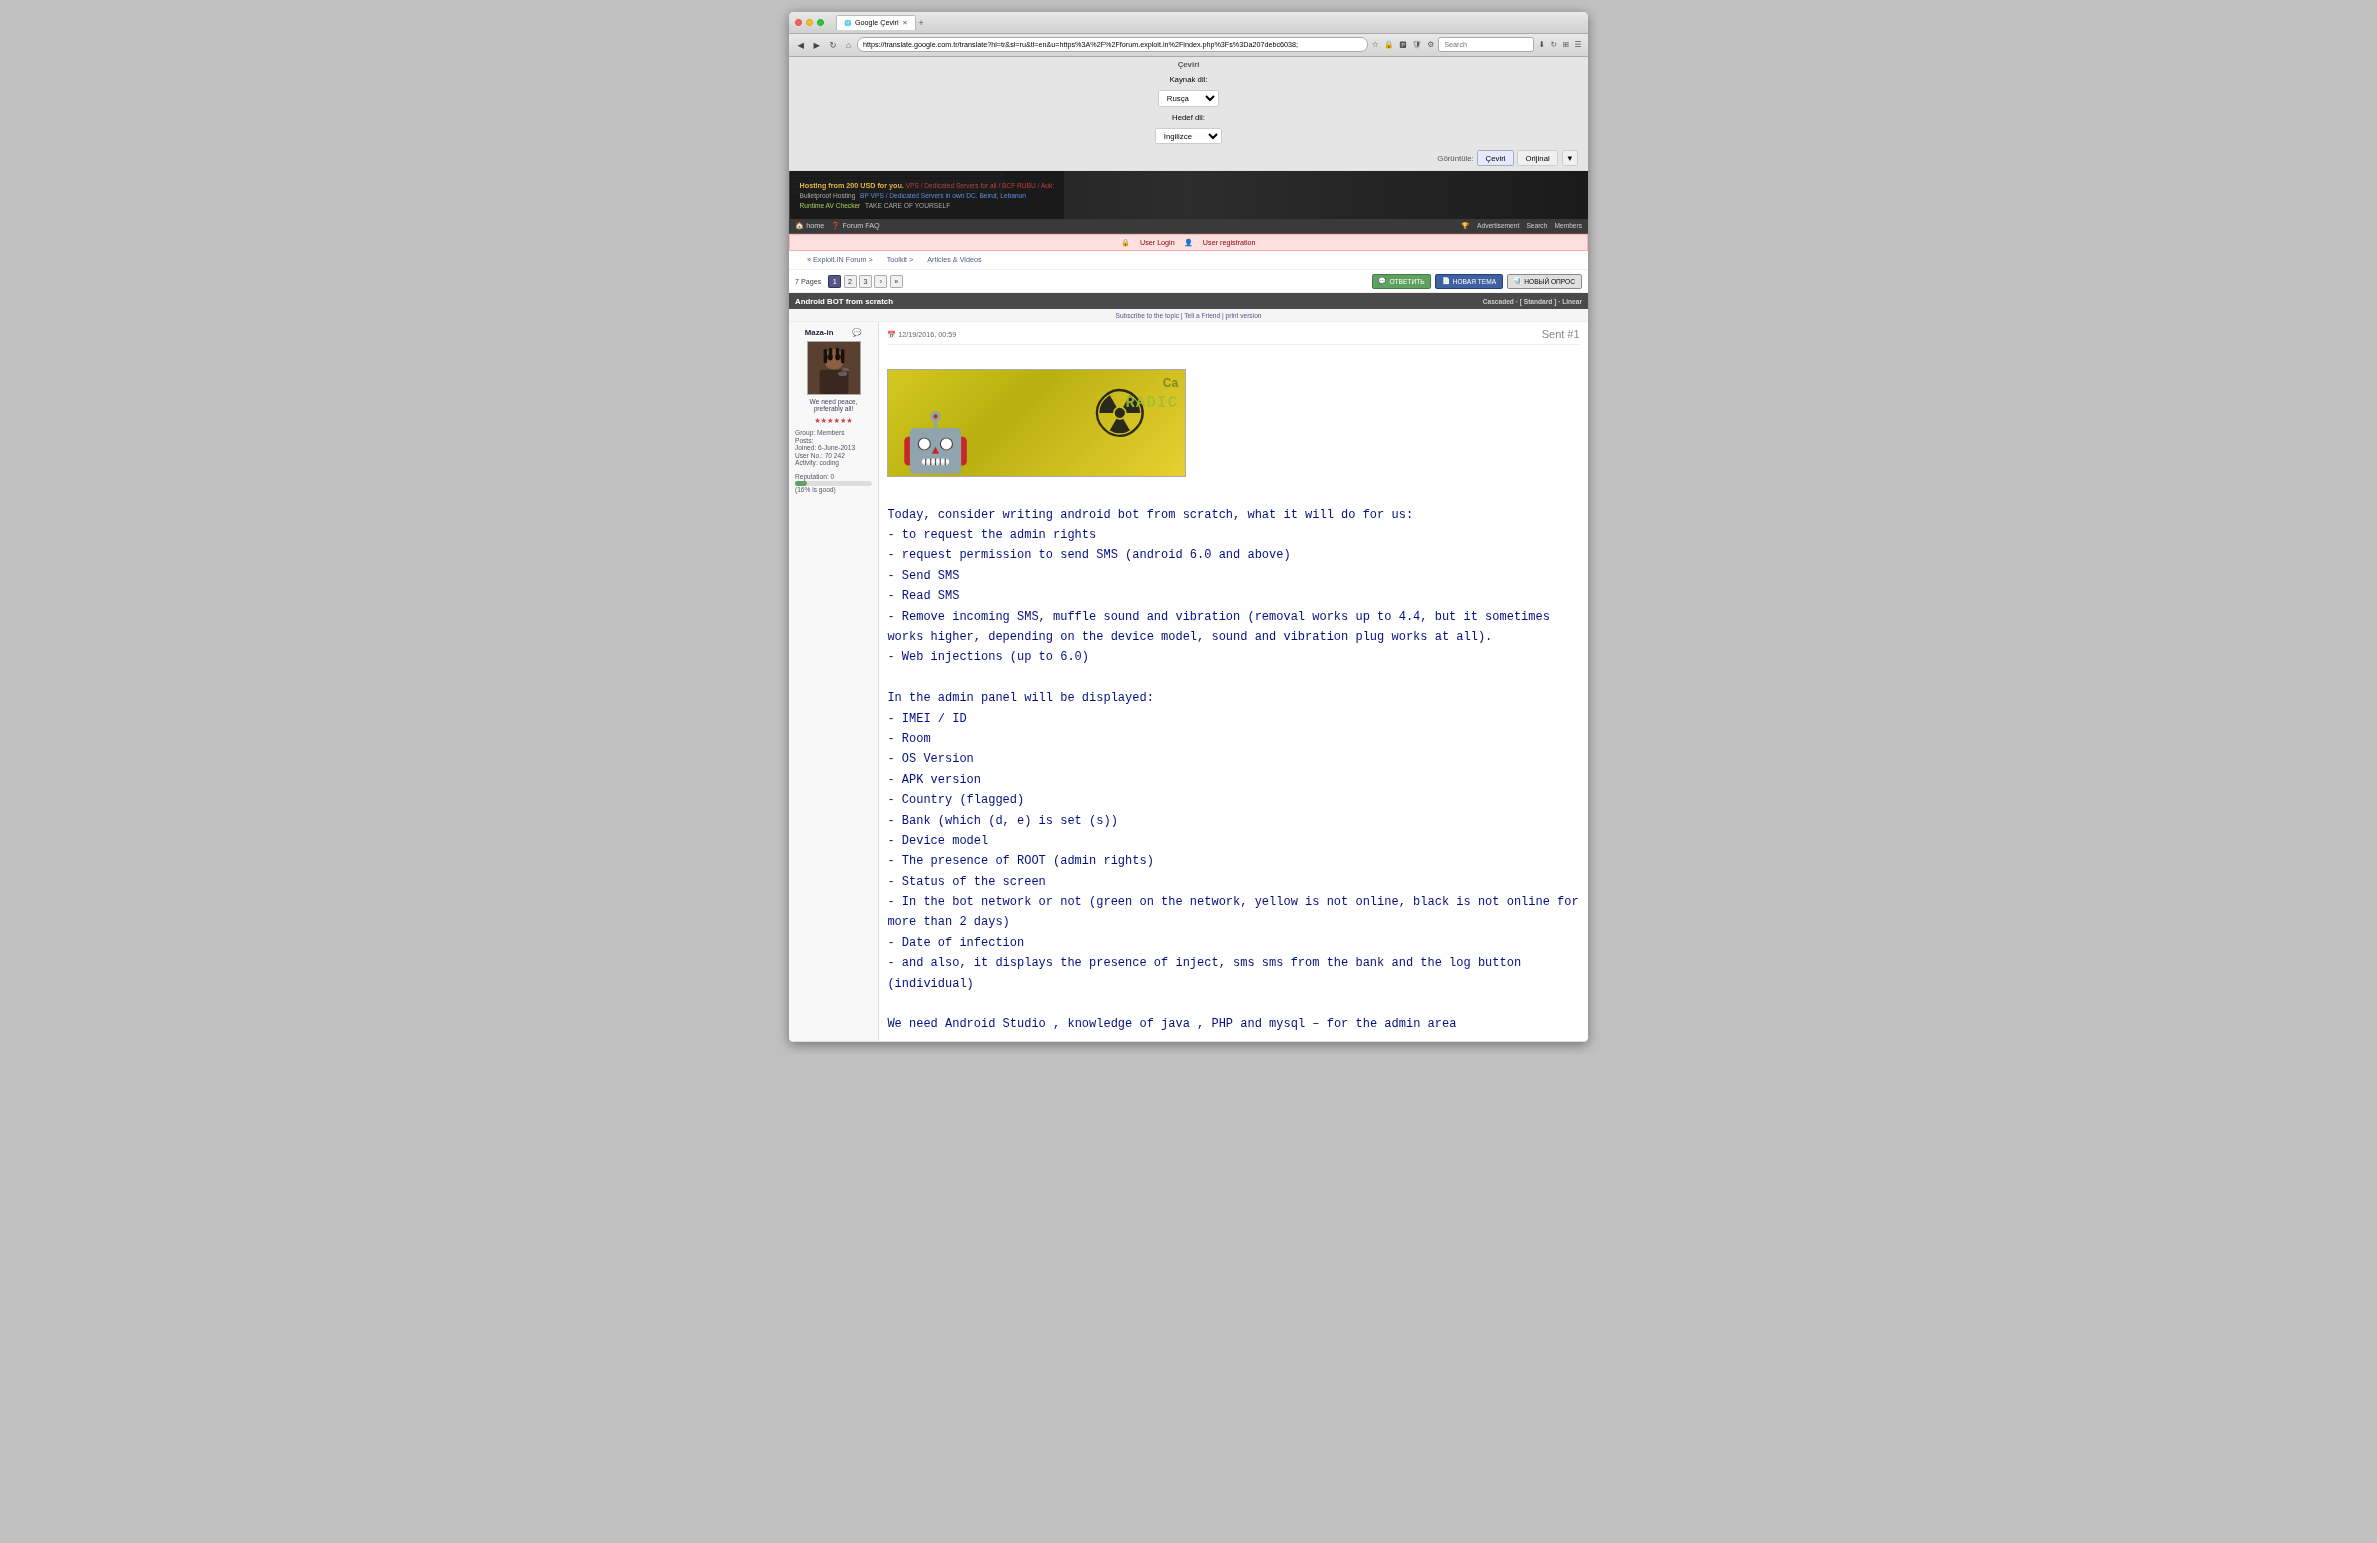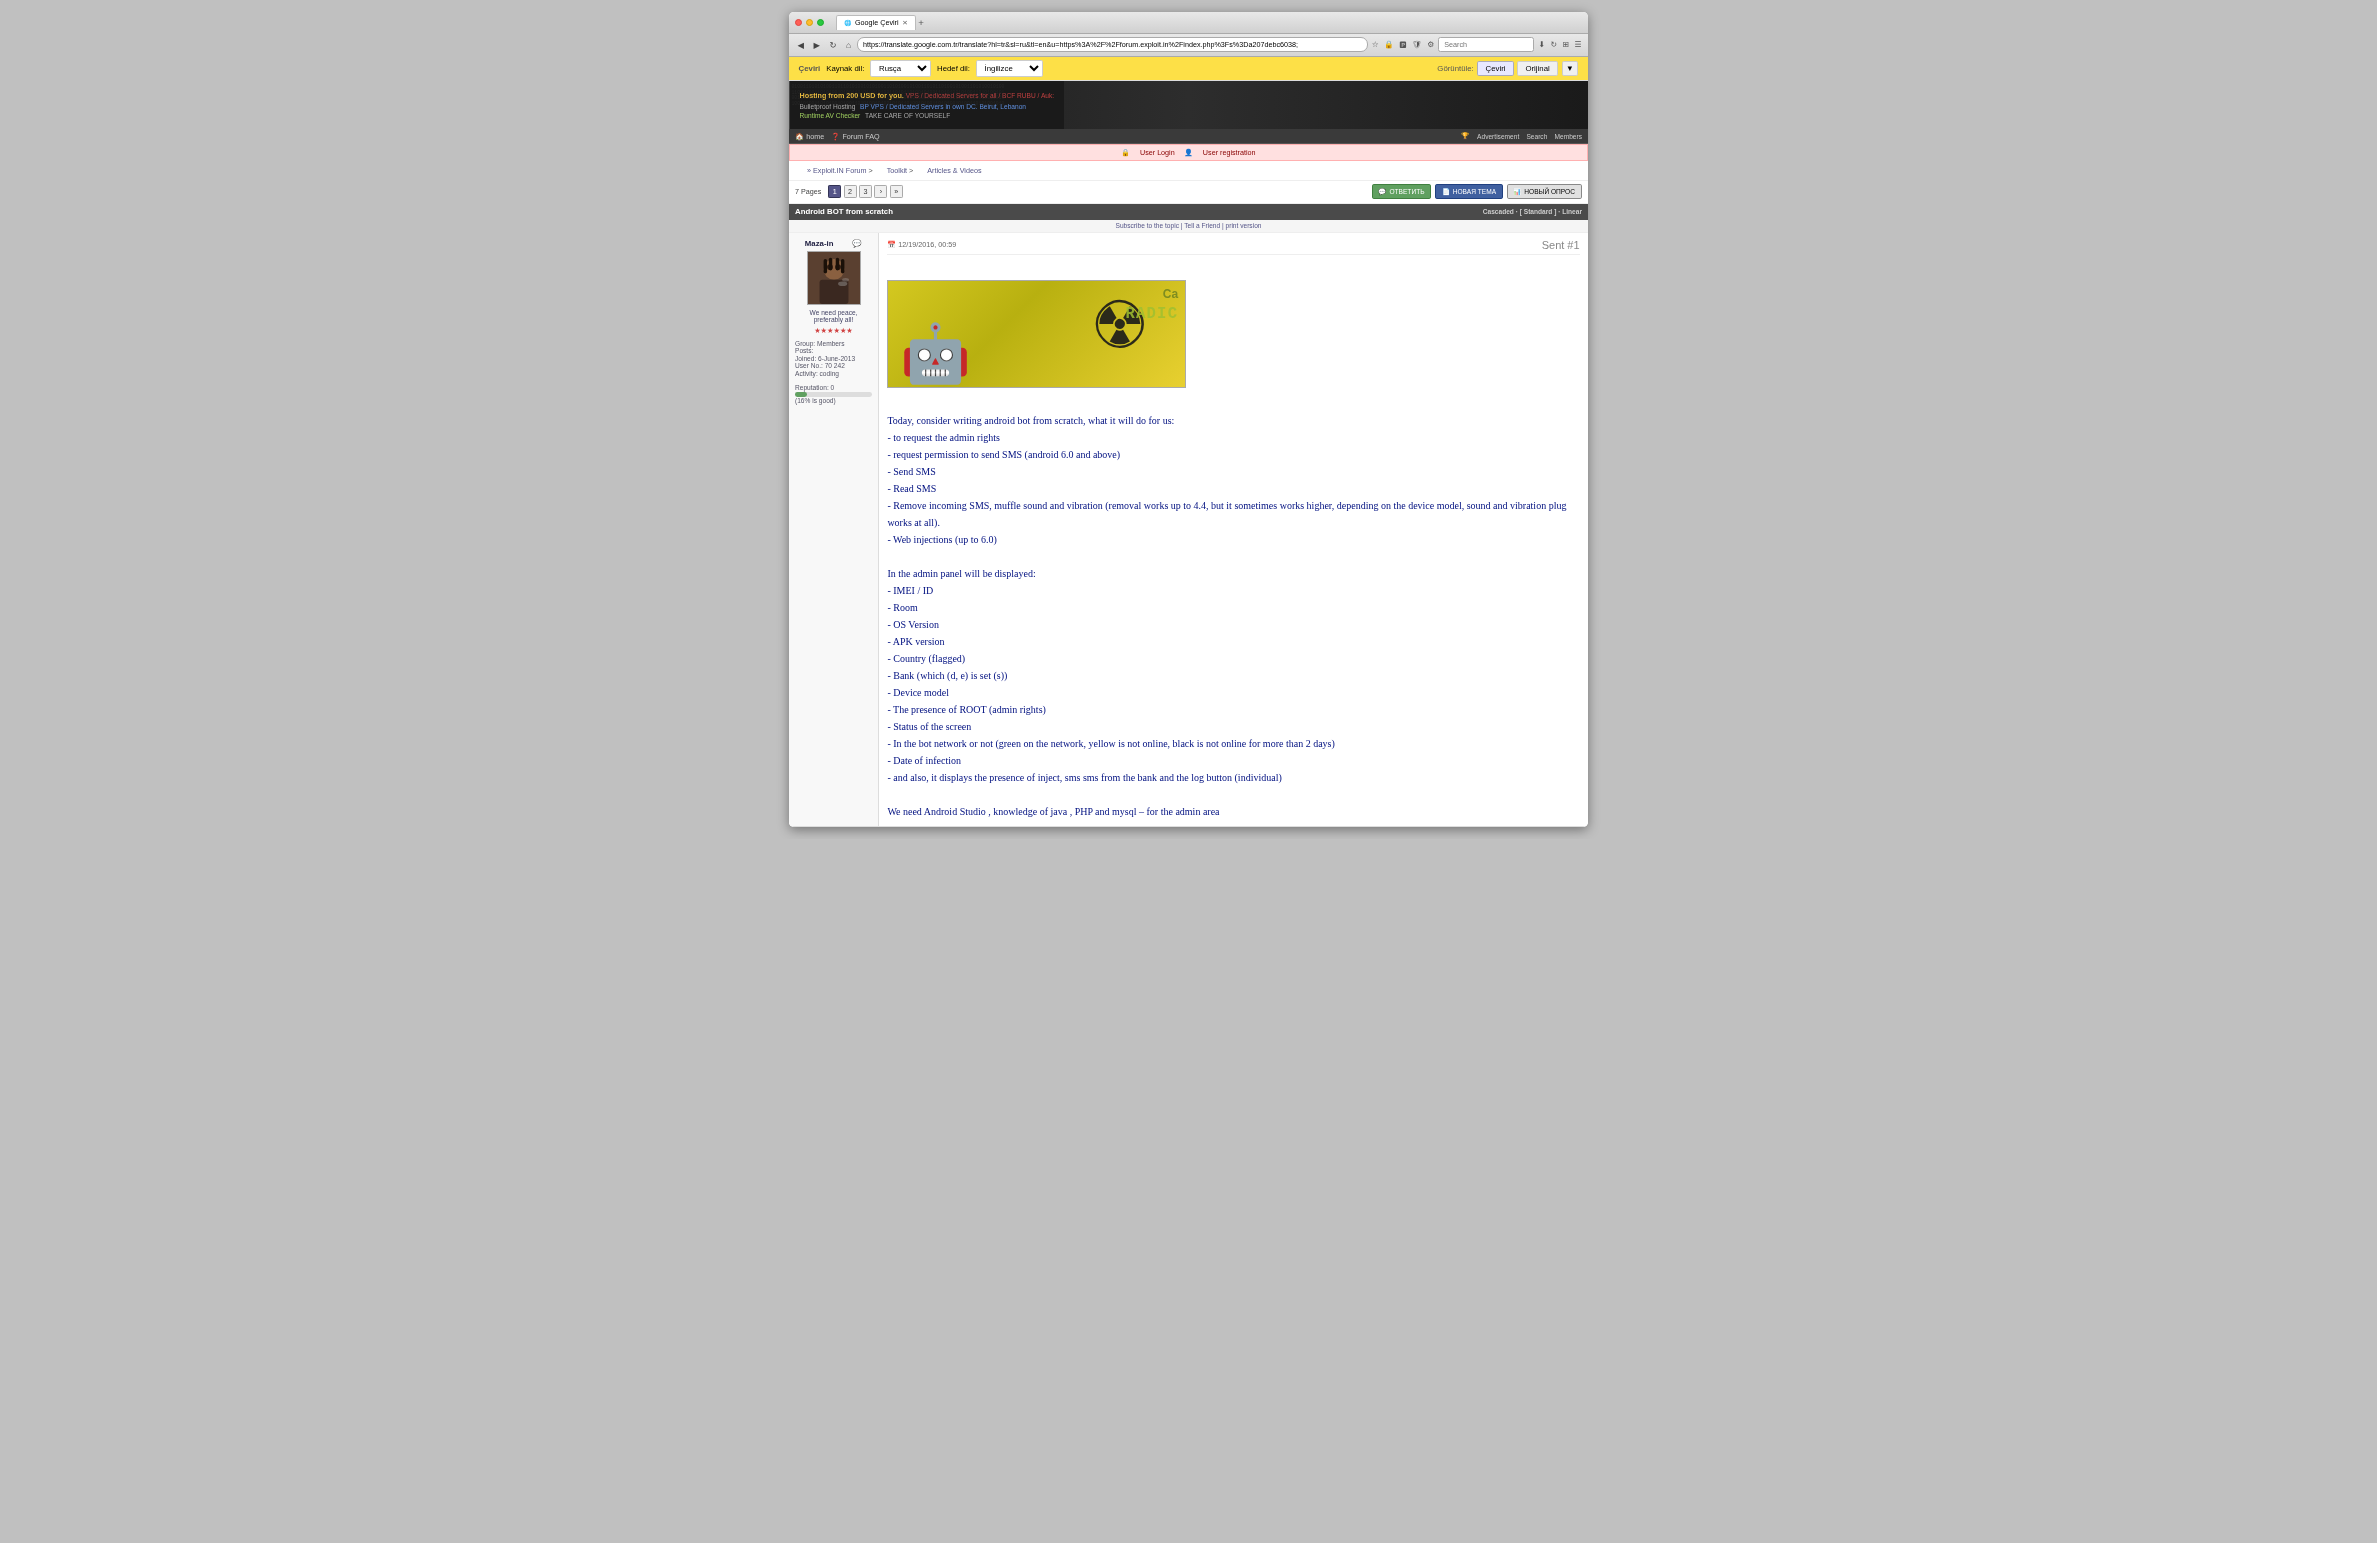"Çeviri" .translate-bar { background: #fde047 -> #e5e5e5; flex-direction: none -> column }
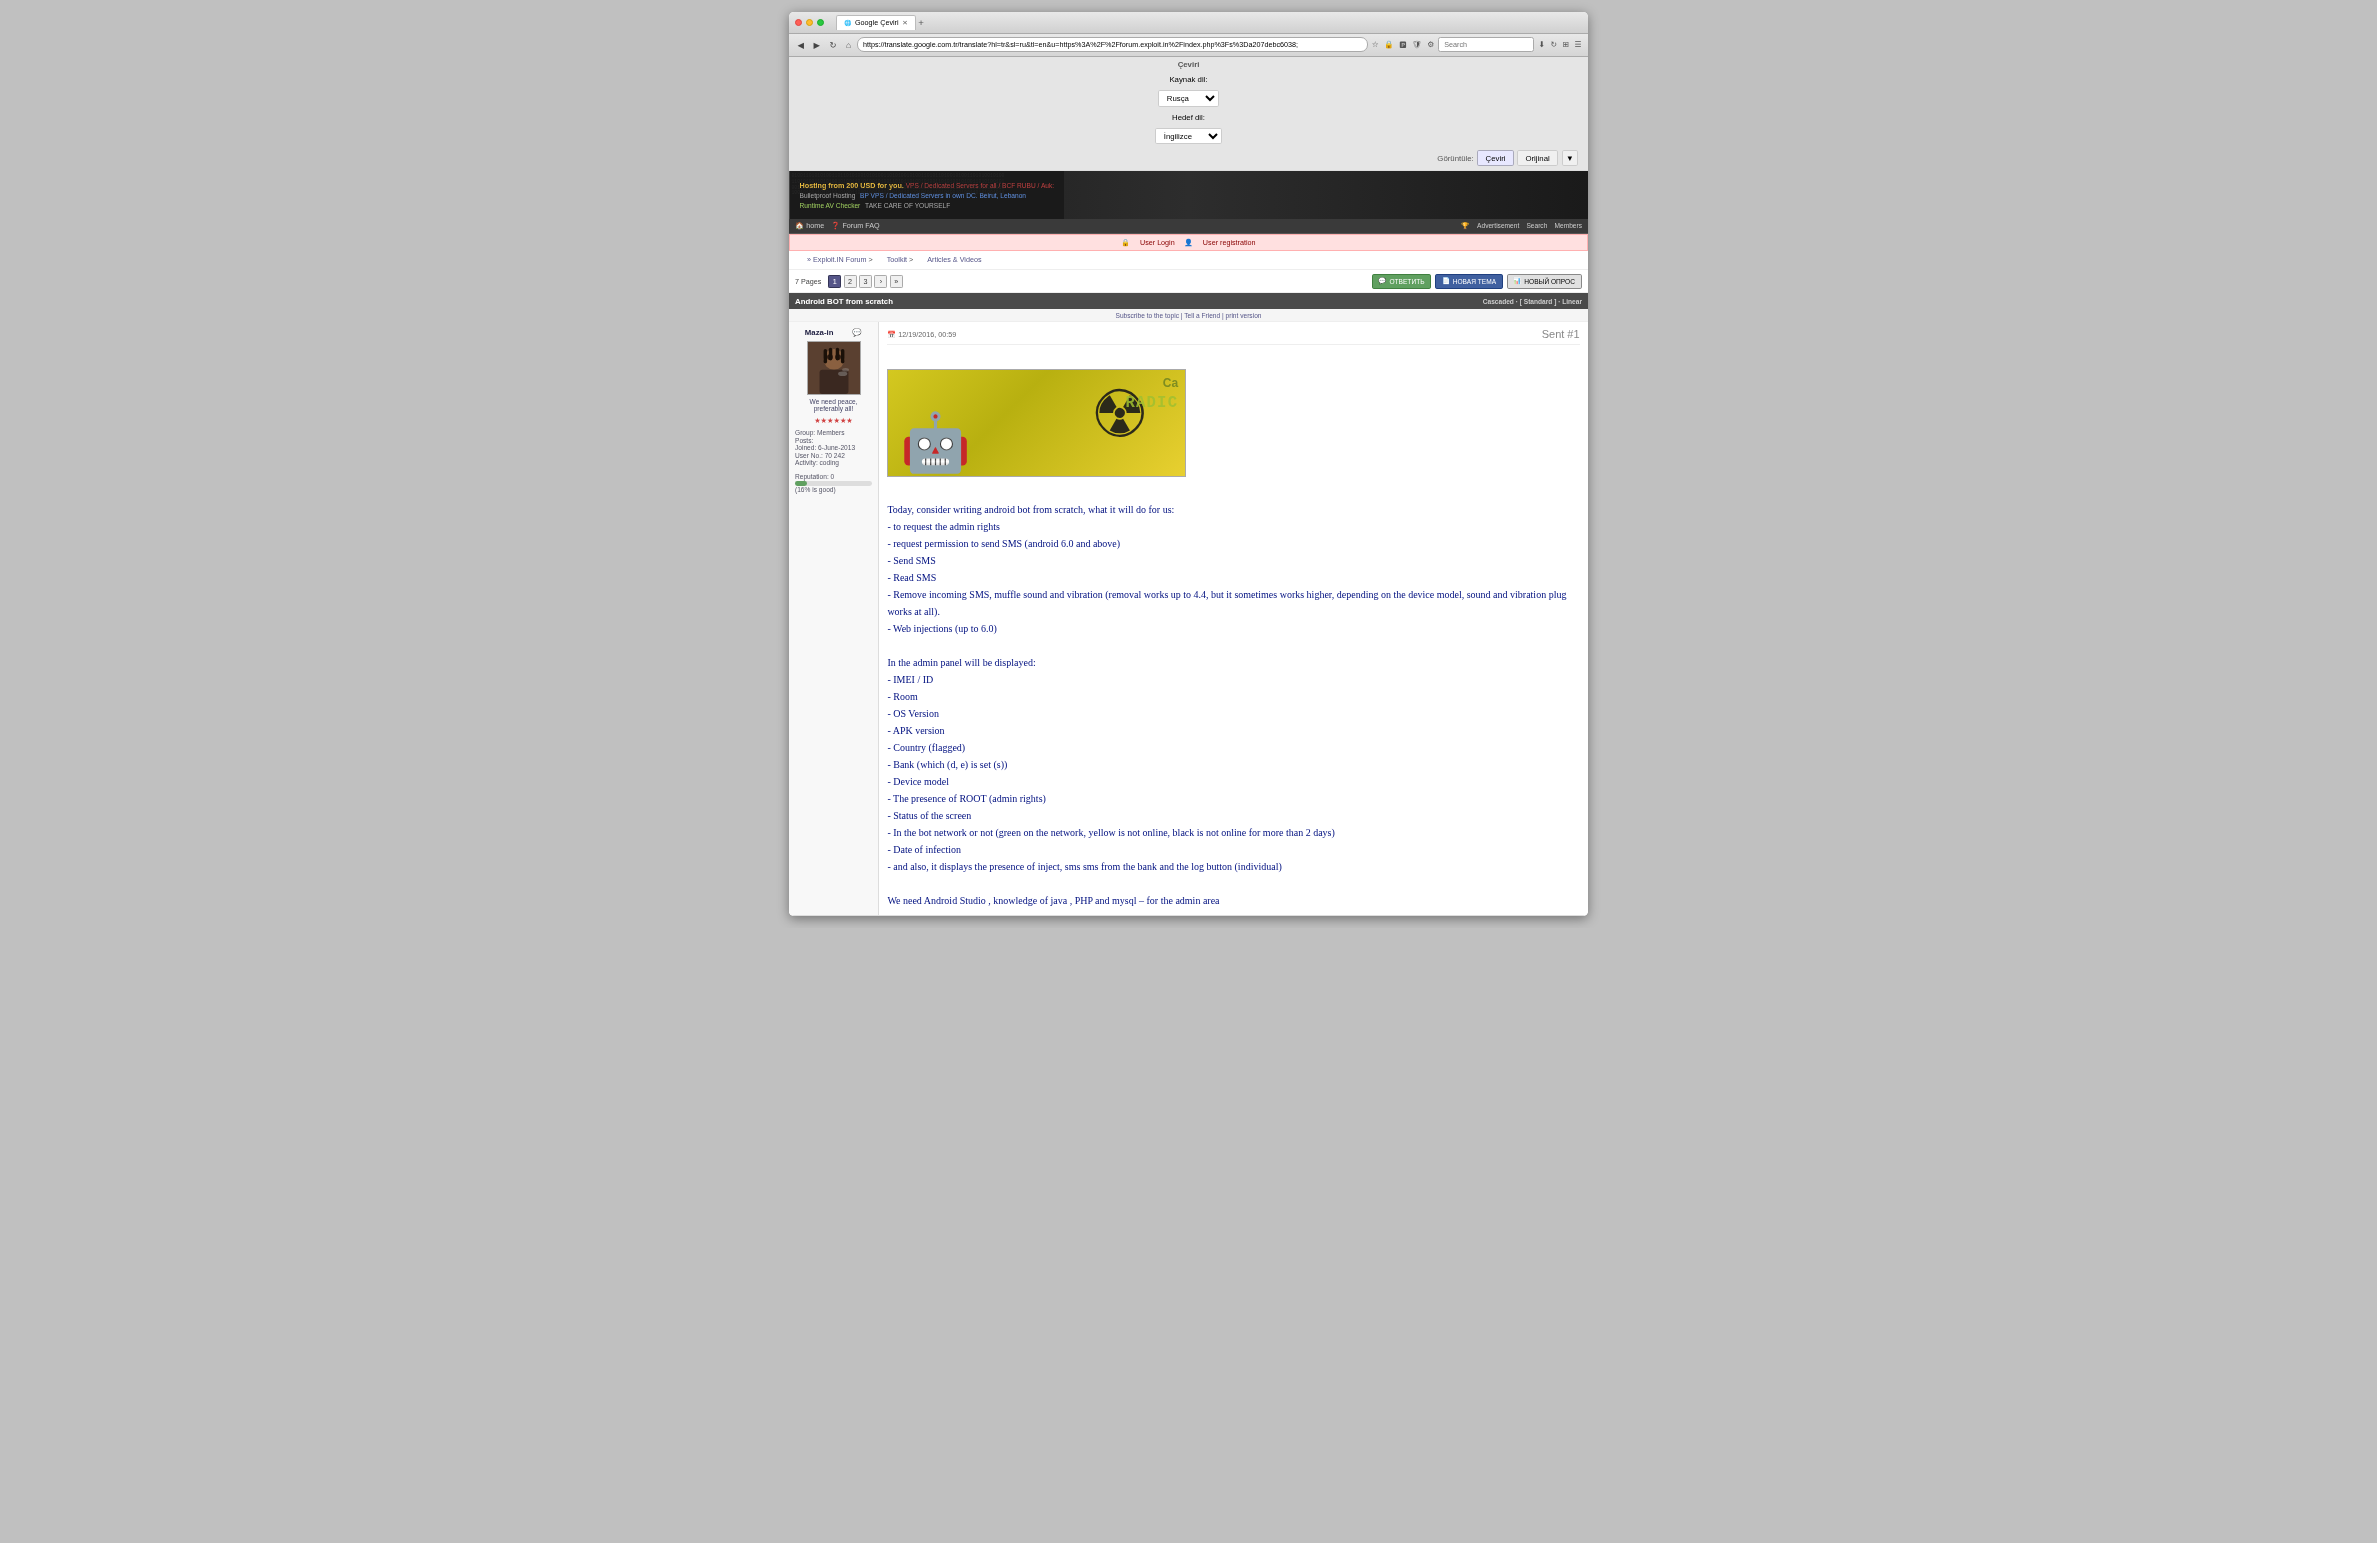"Today, consider writing android bot" .post-body-text { font-family: Liberation Serif, serif -> Liberation Mono, monospace; font-size: 10px -> 12px }
